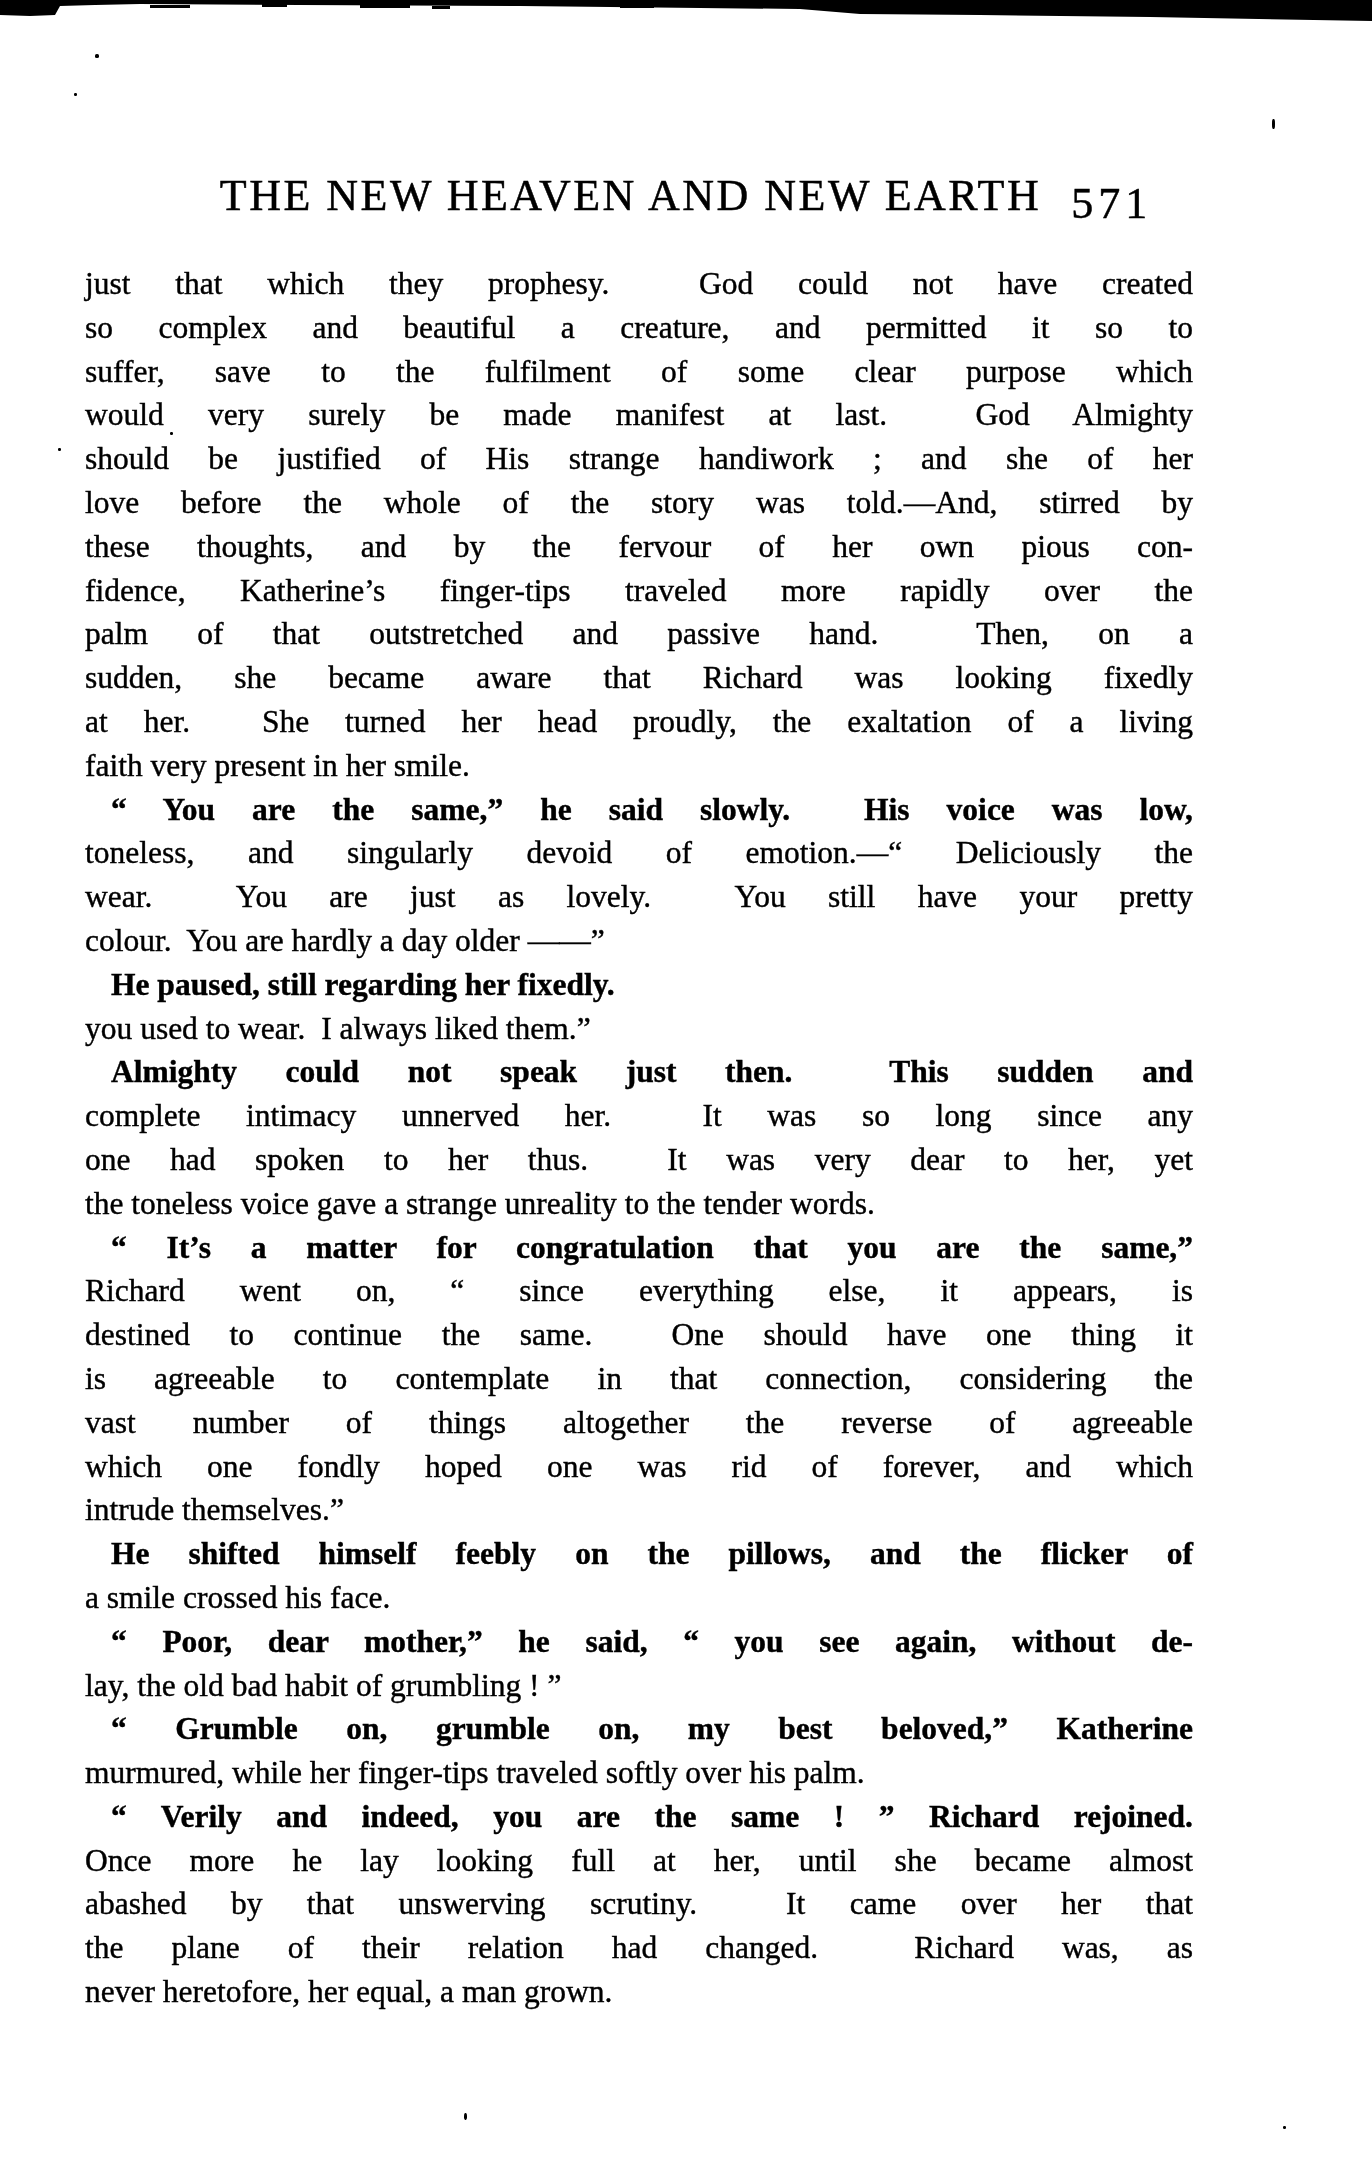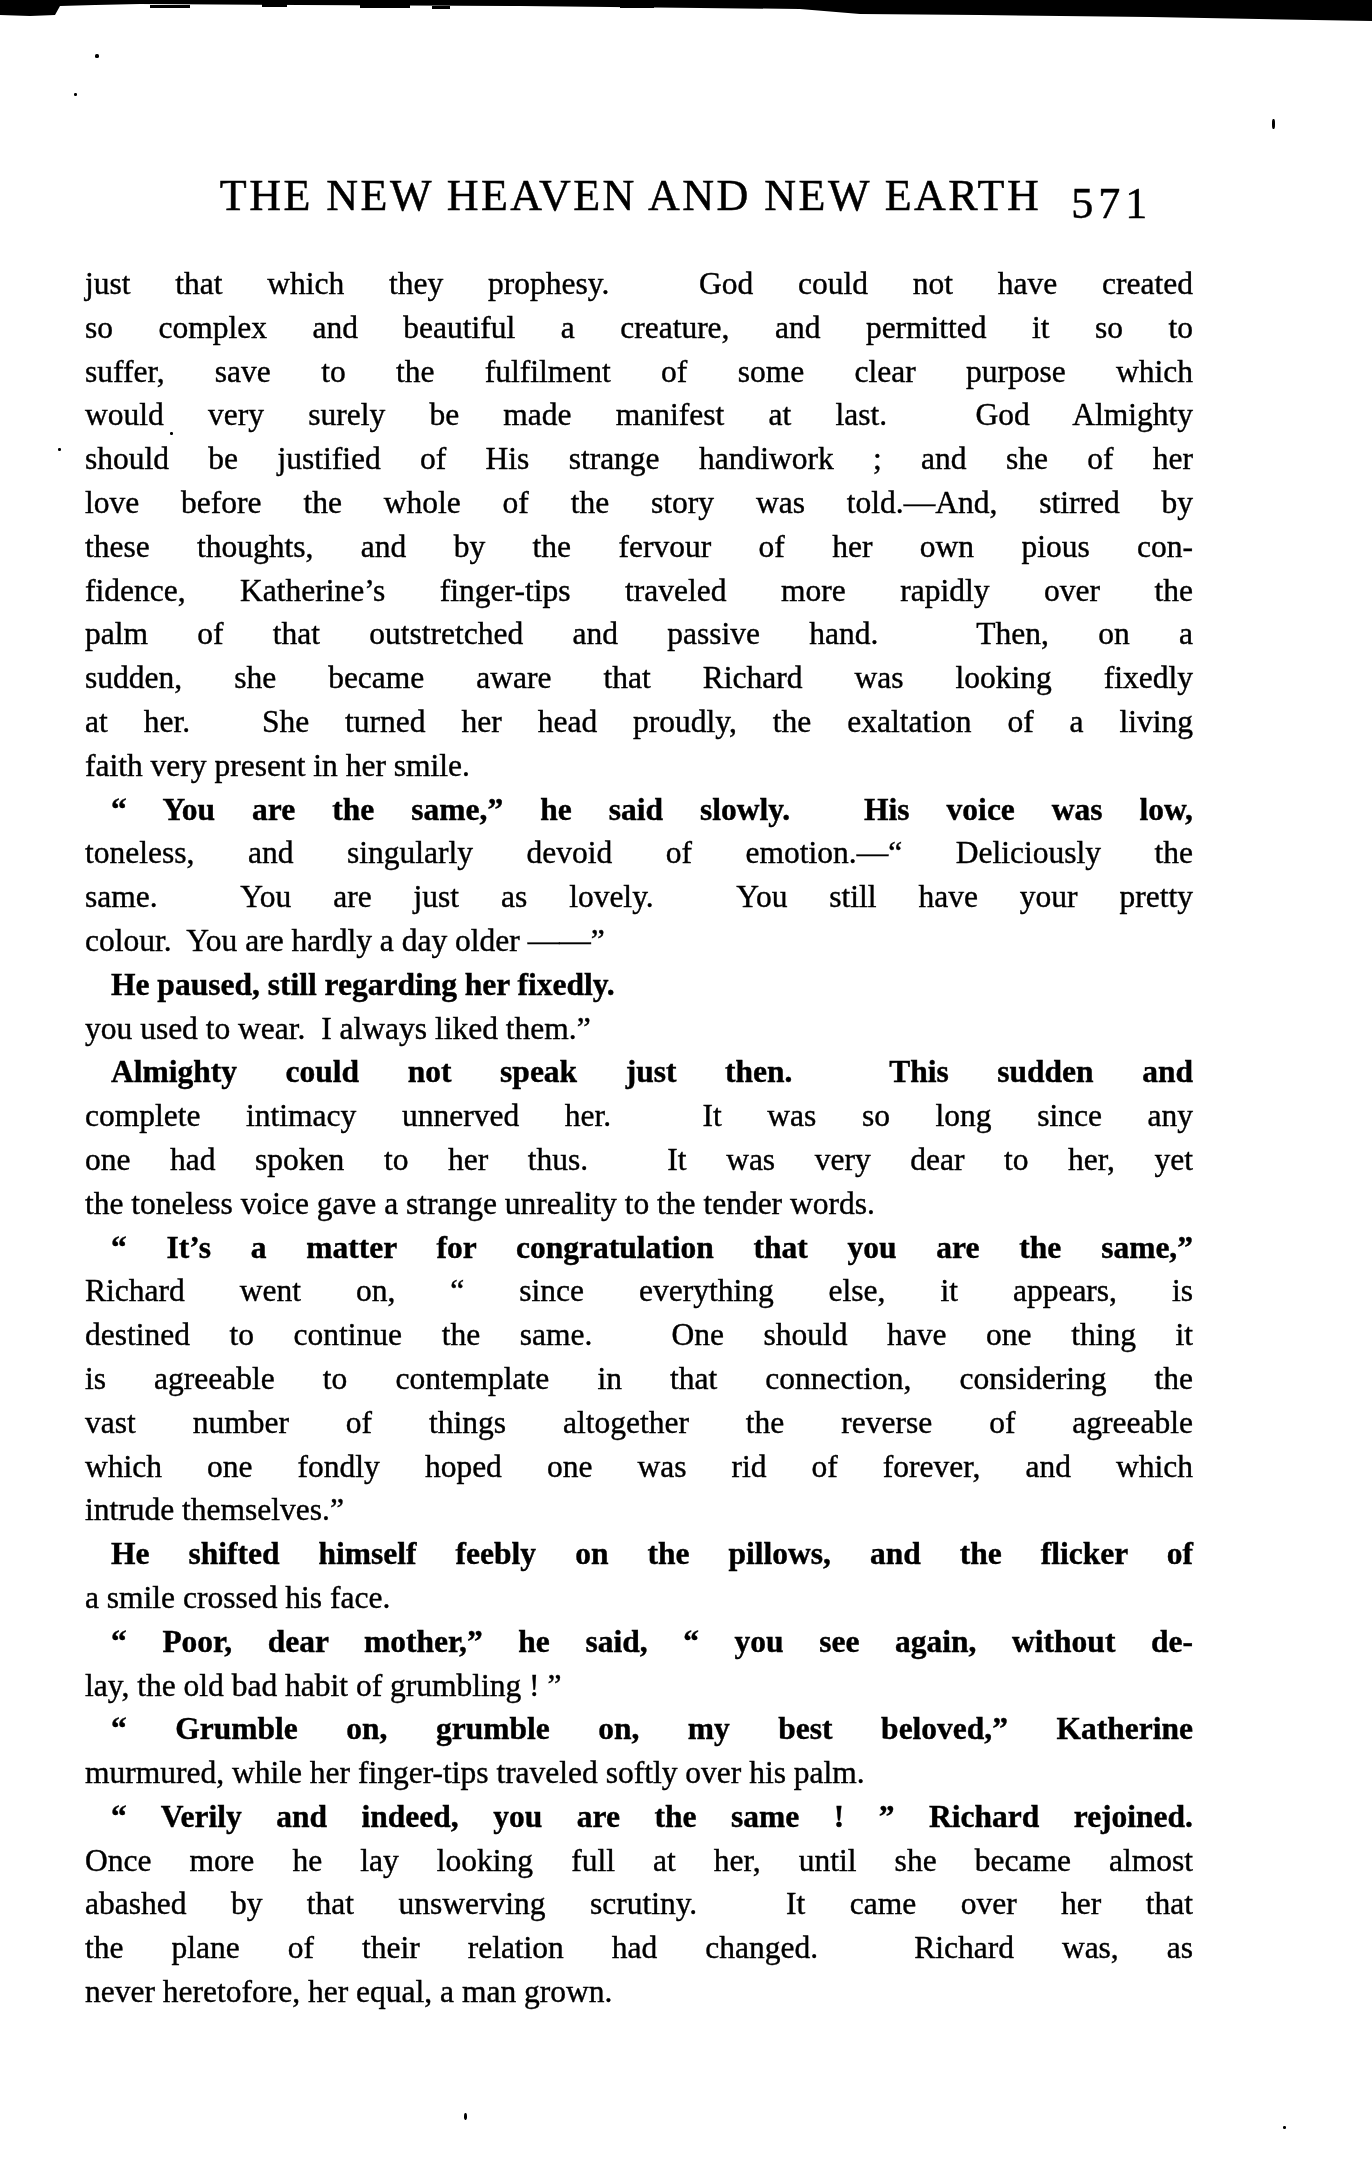"same. You are just as" div.ln { text: same -> wear }
